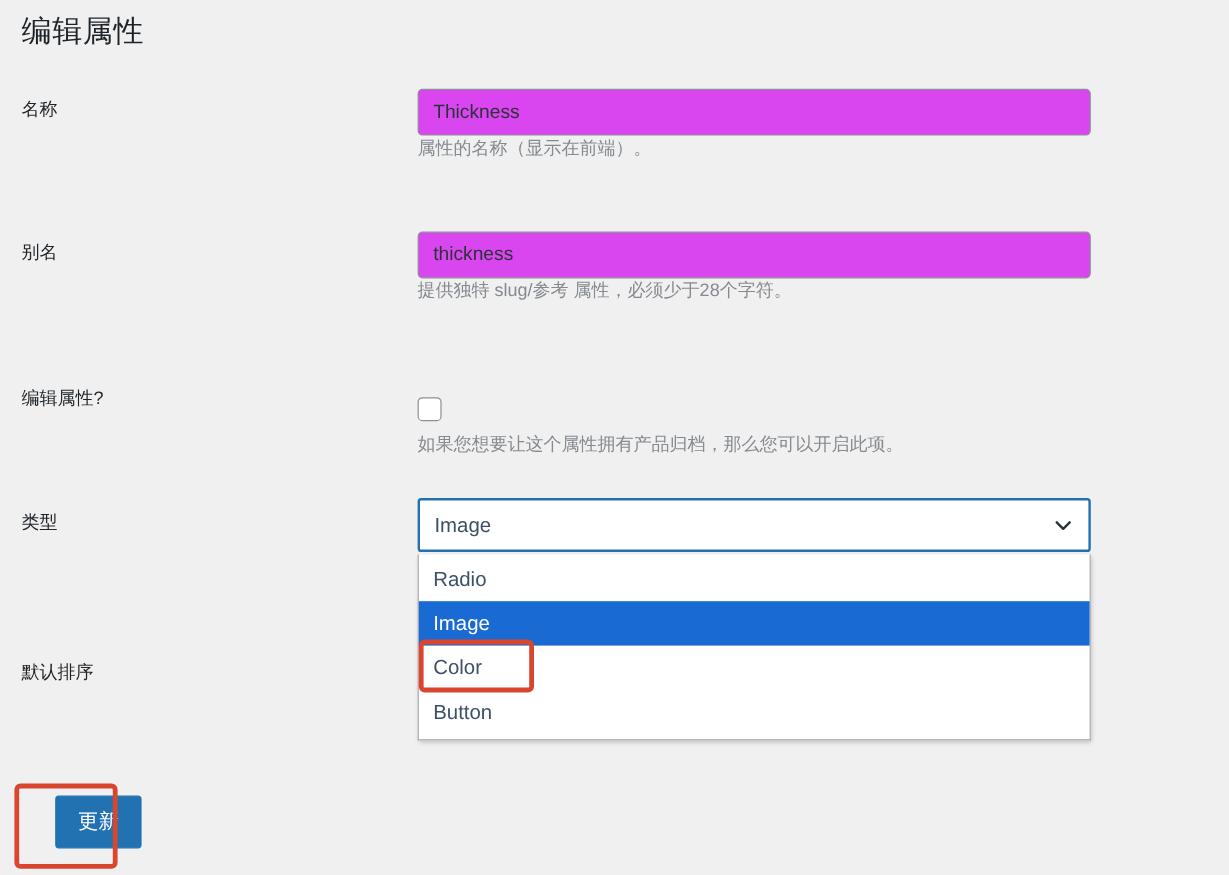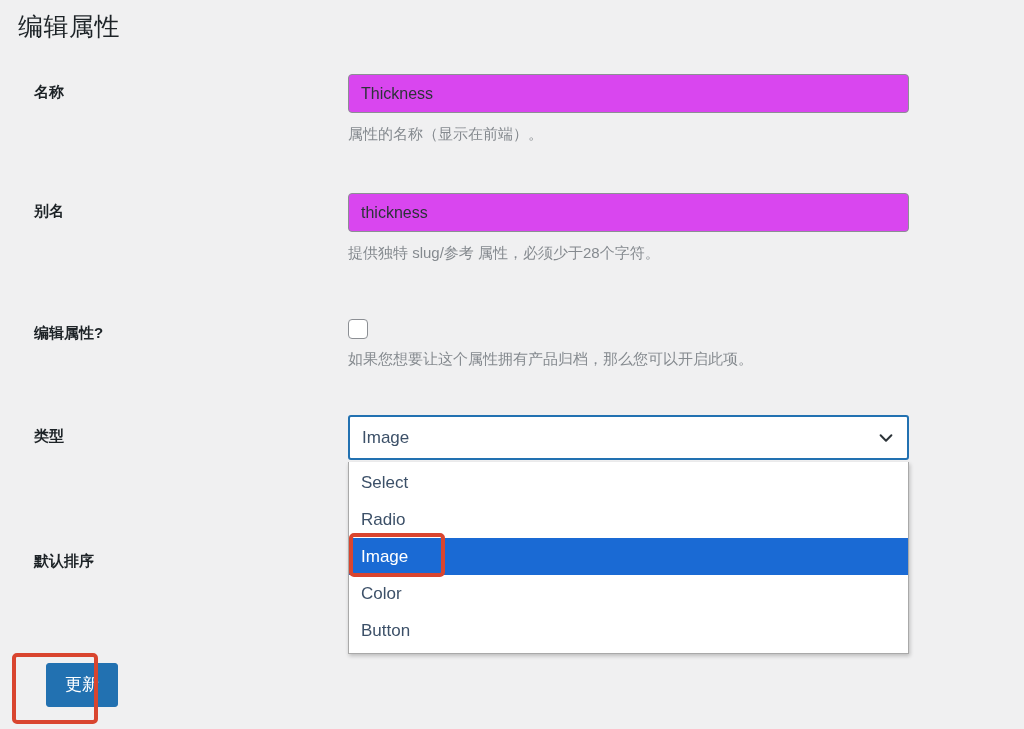"名称" .row-label { font-weight: bold -> normal; margin-left: 16px -> none }
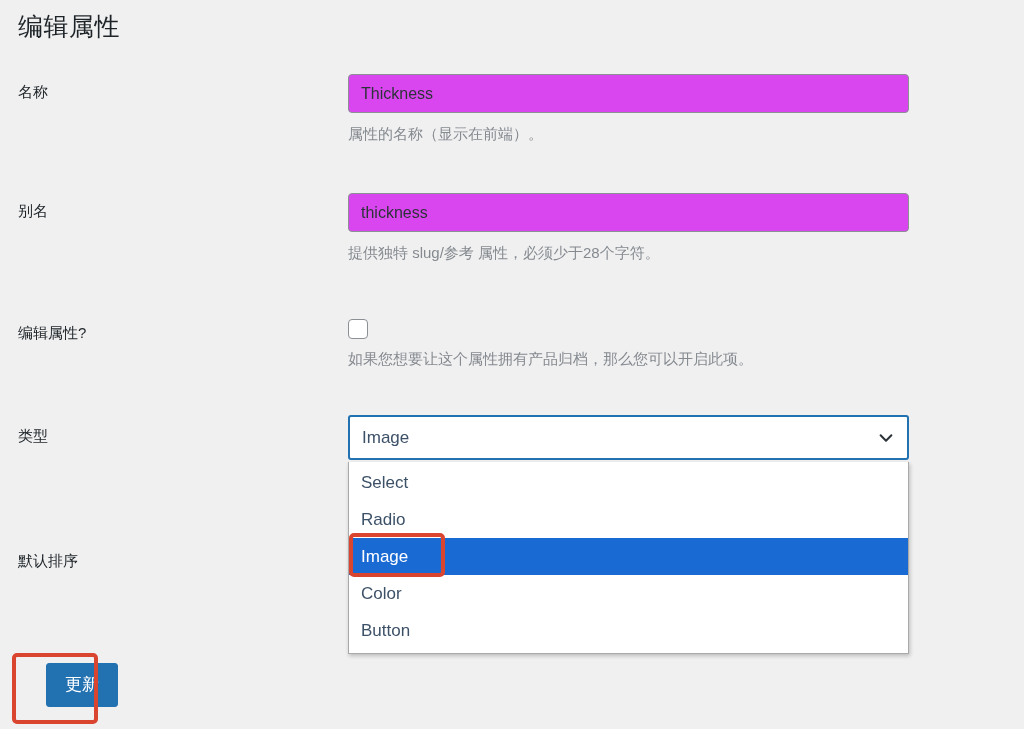"属性的名称（显示在前端）。" .field-desc { margin-top: 11px -> 1px }
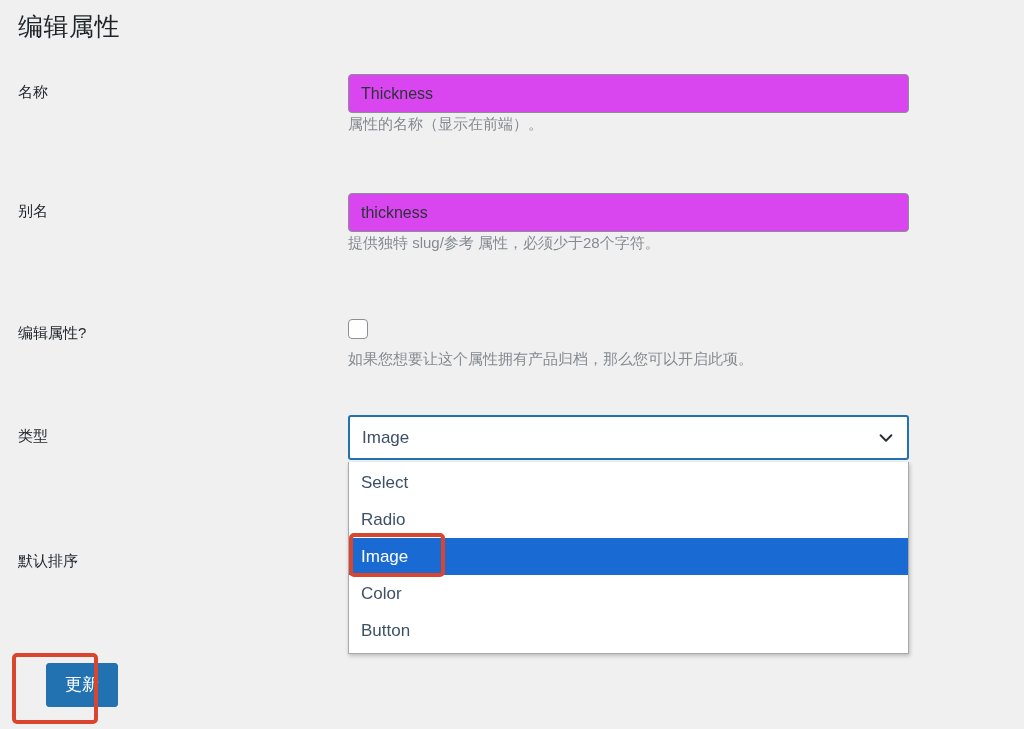"如果您想要让这个属性拥有产品归档，那么您可以开启此项。" div.row-field { top: 4px -> 16px }
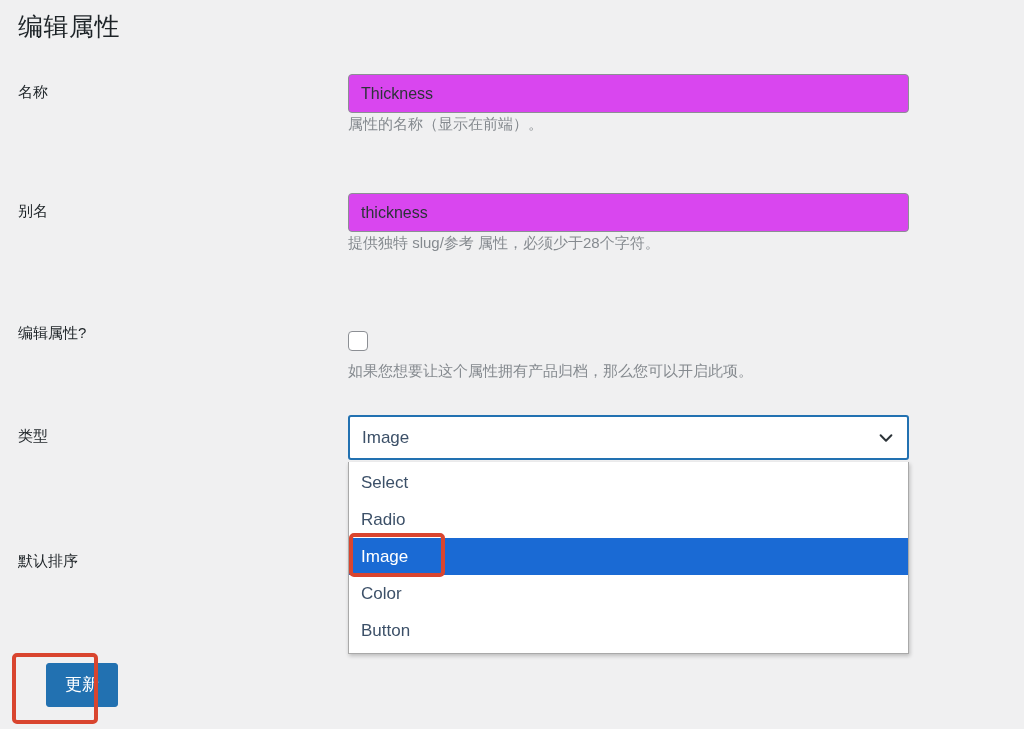"Select" div.dd-option { html: <div>Select</div> -> none }
